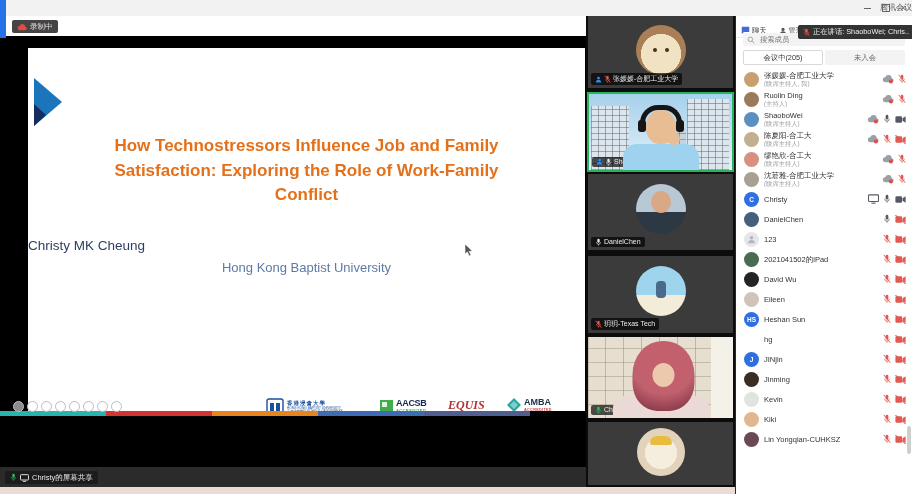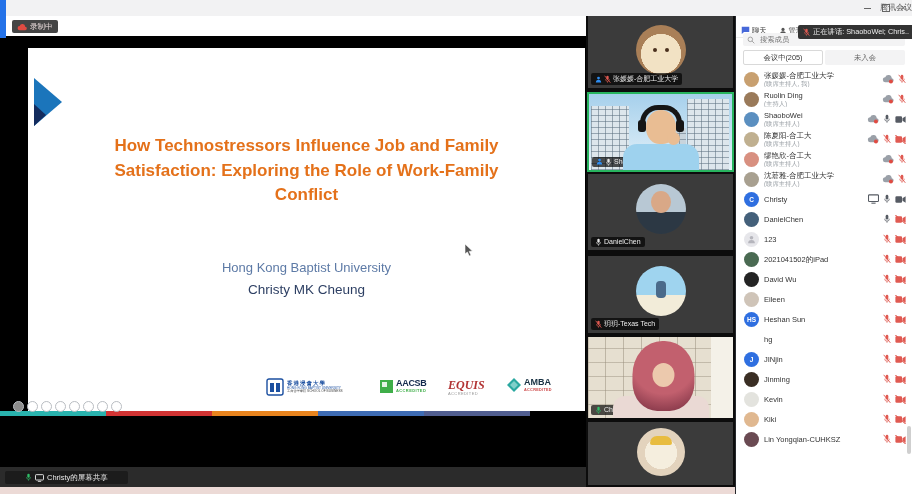"Christy MK Cheung" .slide-author { margin-top: 44px -> none; text-align: center -> left }
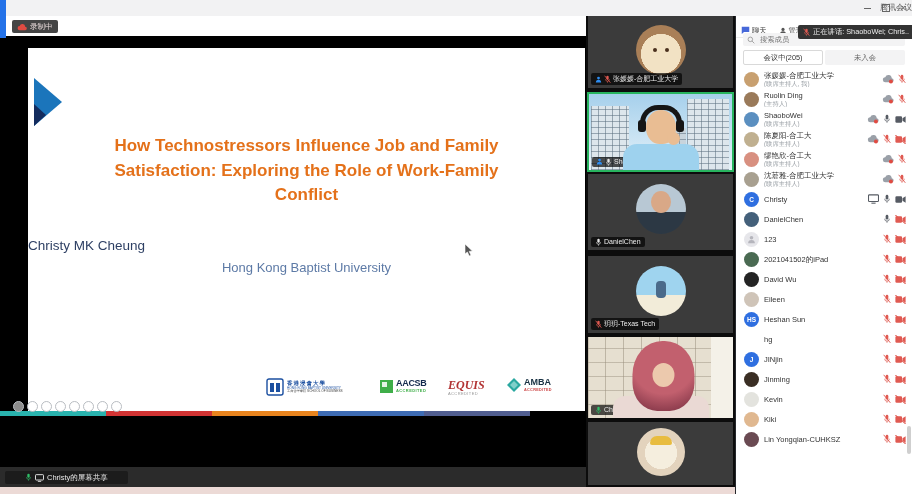"AACSB" .slide-logos { top: 328px -> 348px }
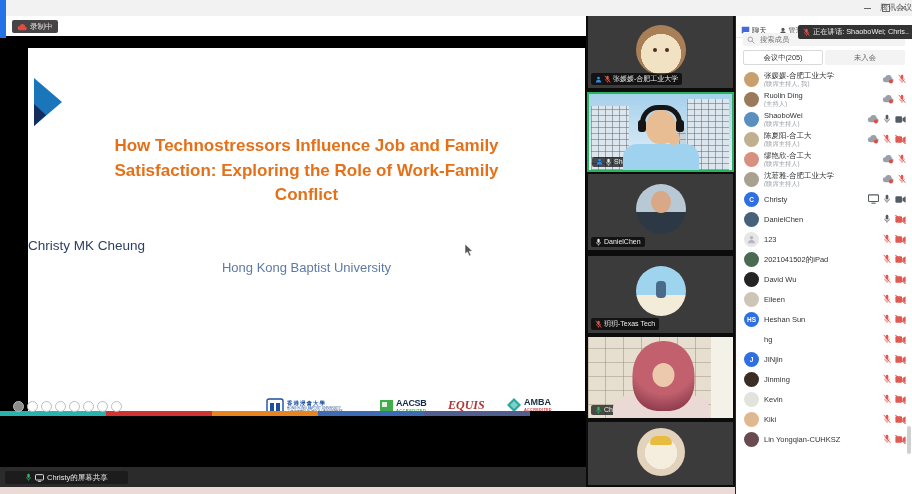"Christy的屏幕共享" .share-pill { padding: 0 20px -> 0 5px }
